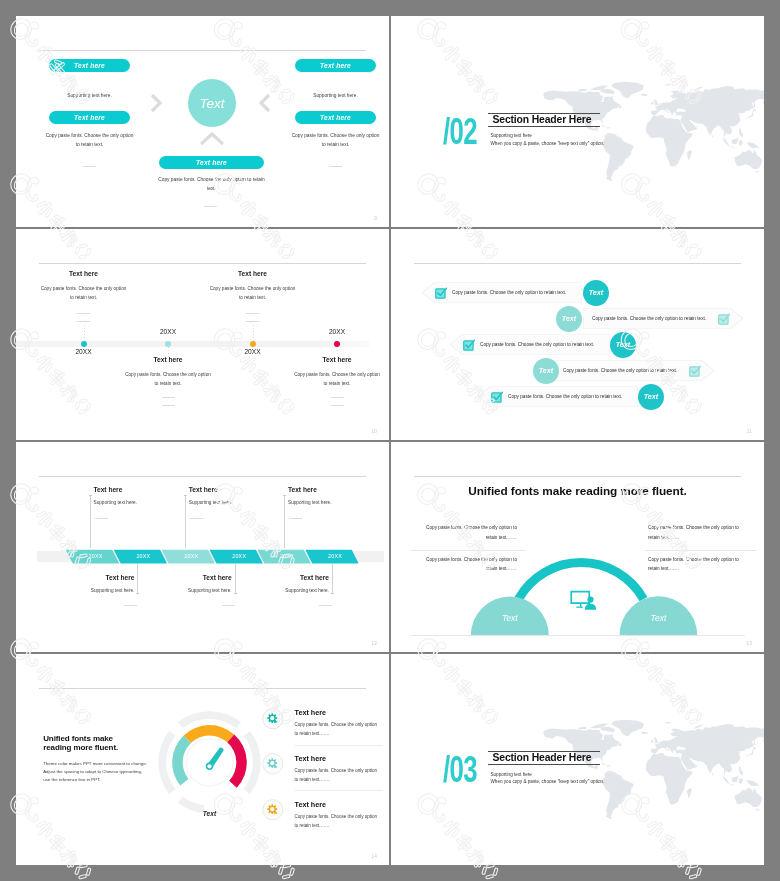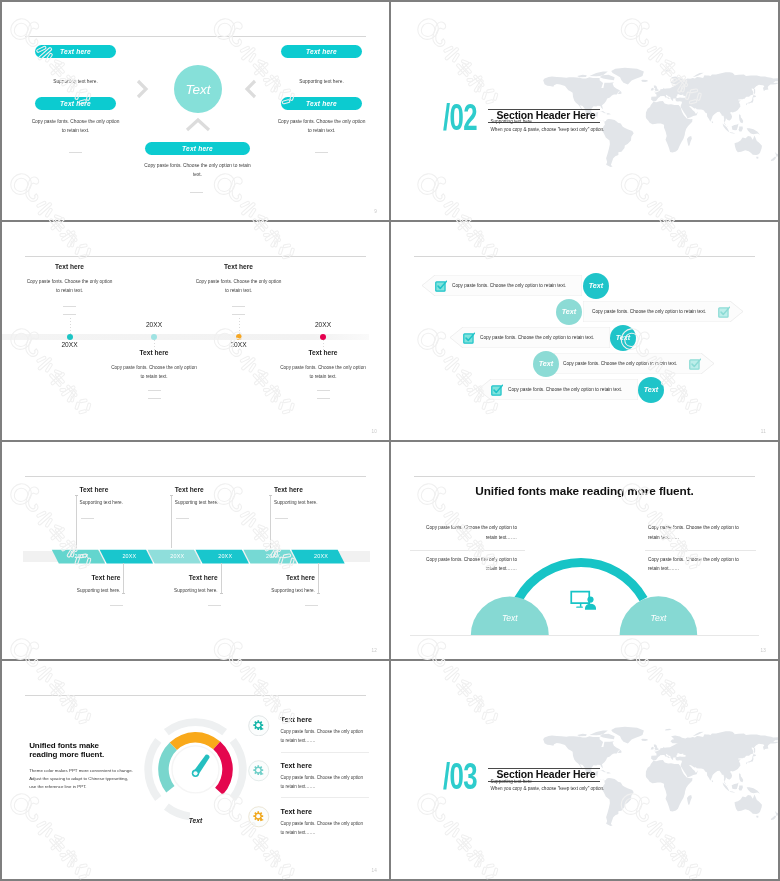"Text" .grid { padding: 2px -> 16px }
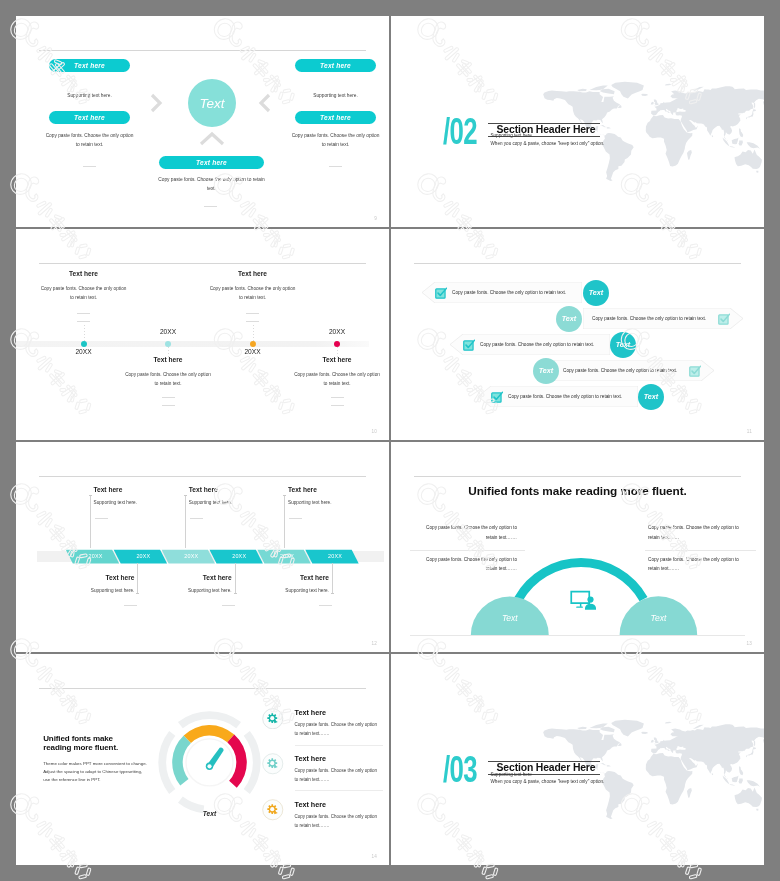"Section Header Here" .sechdr { text-align: center -> none; top: 107px -> 97px }
